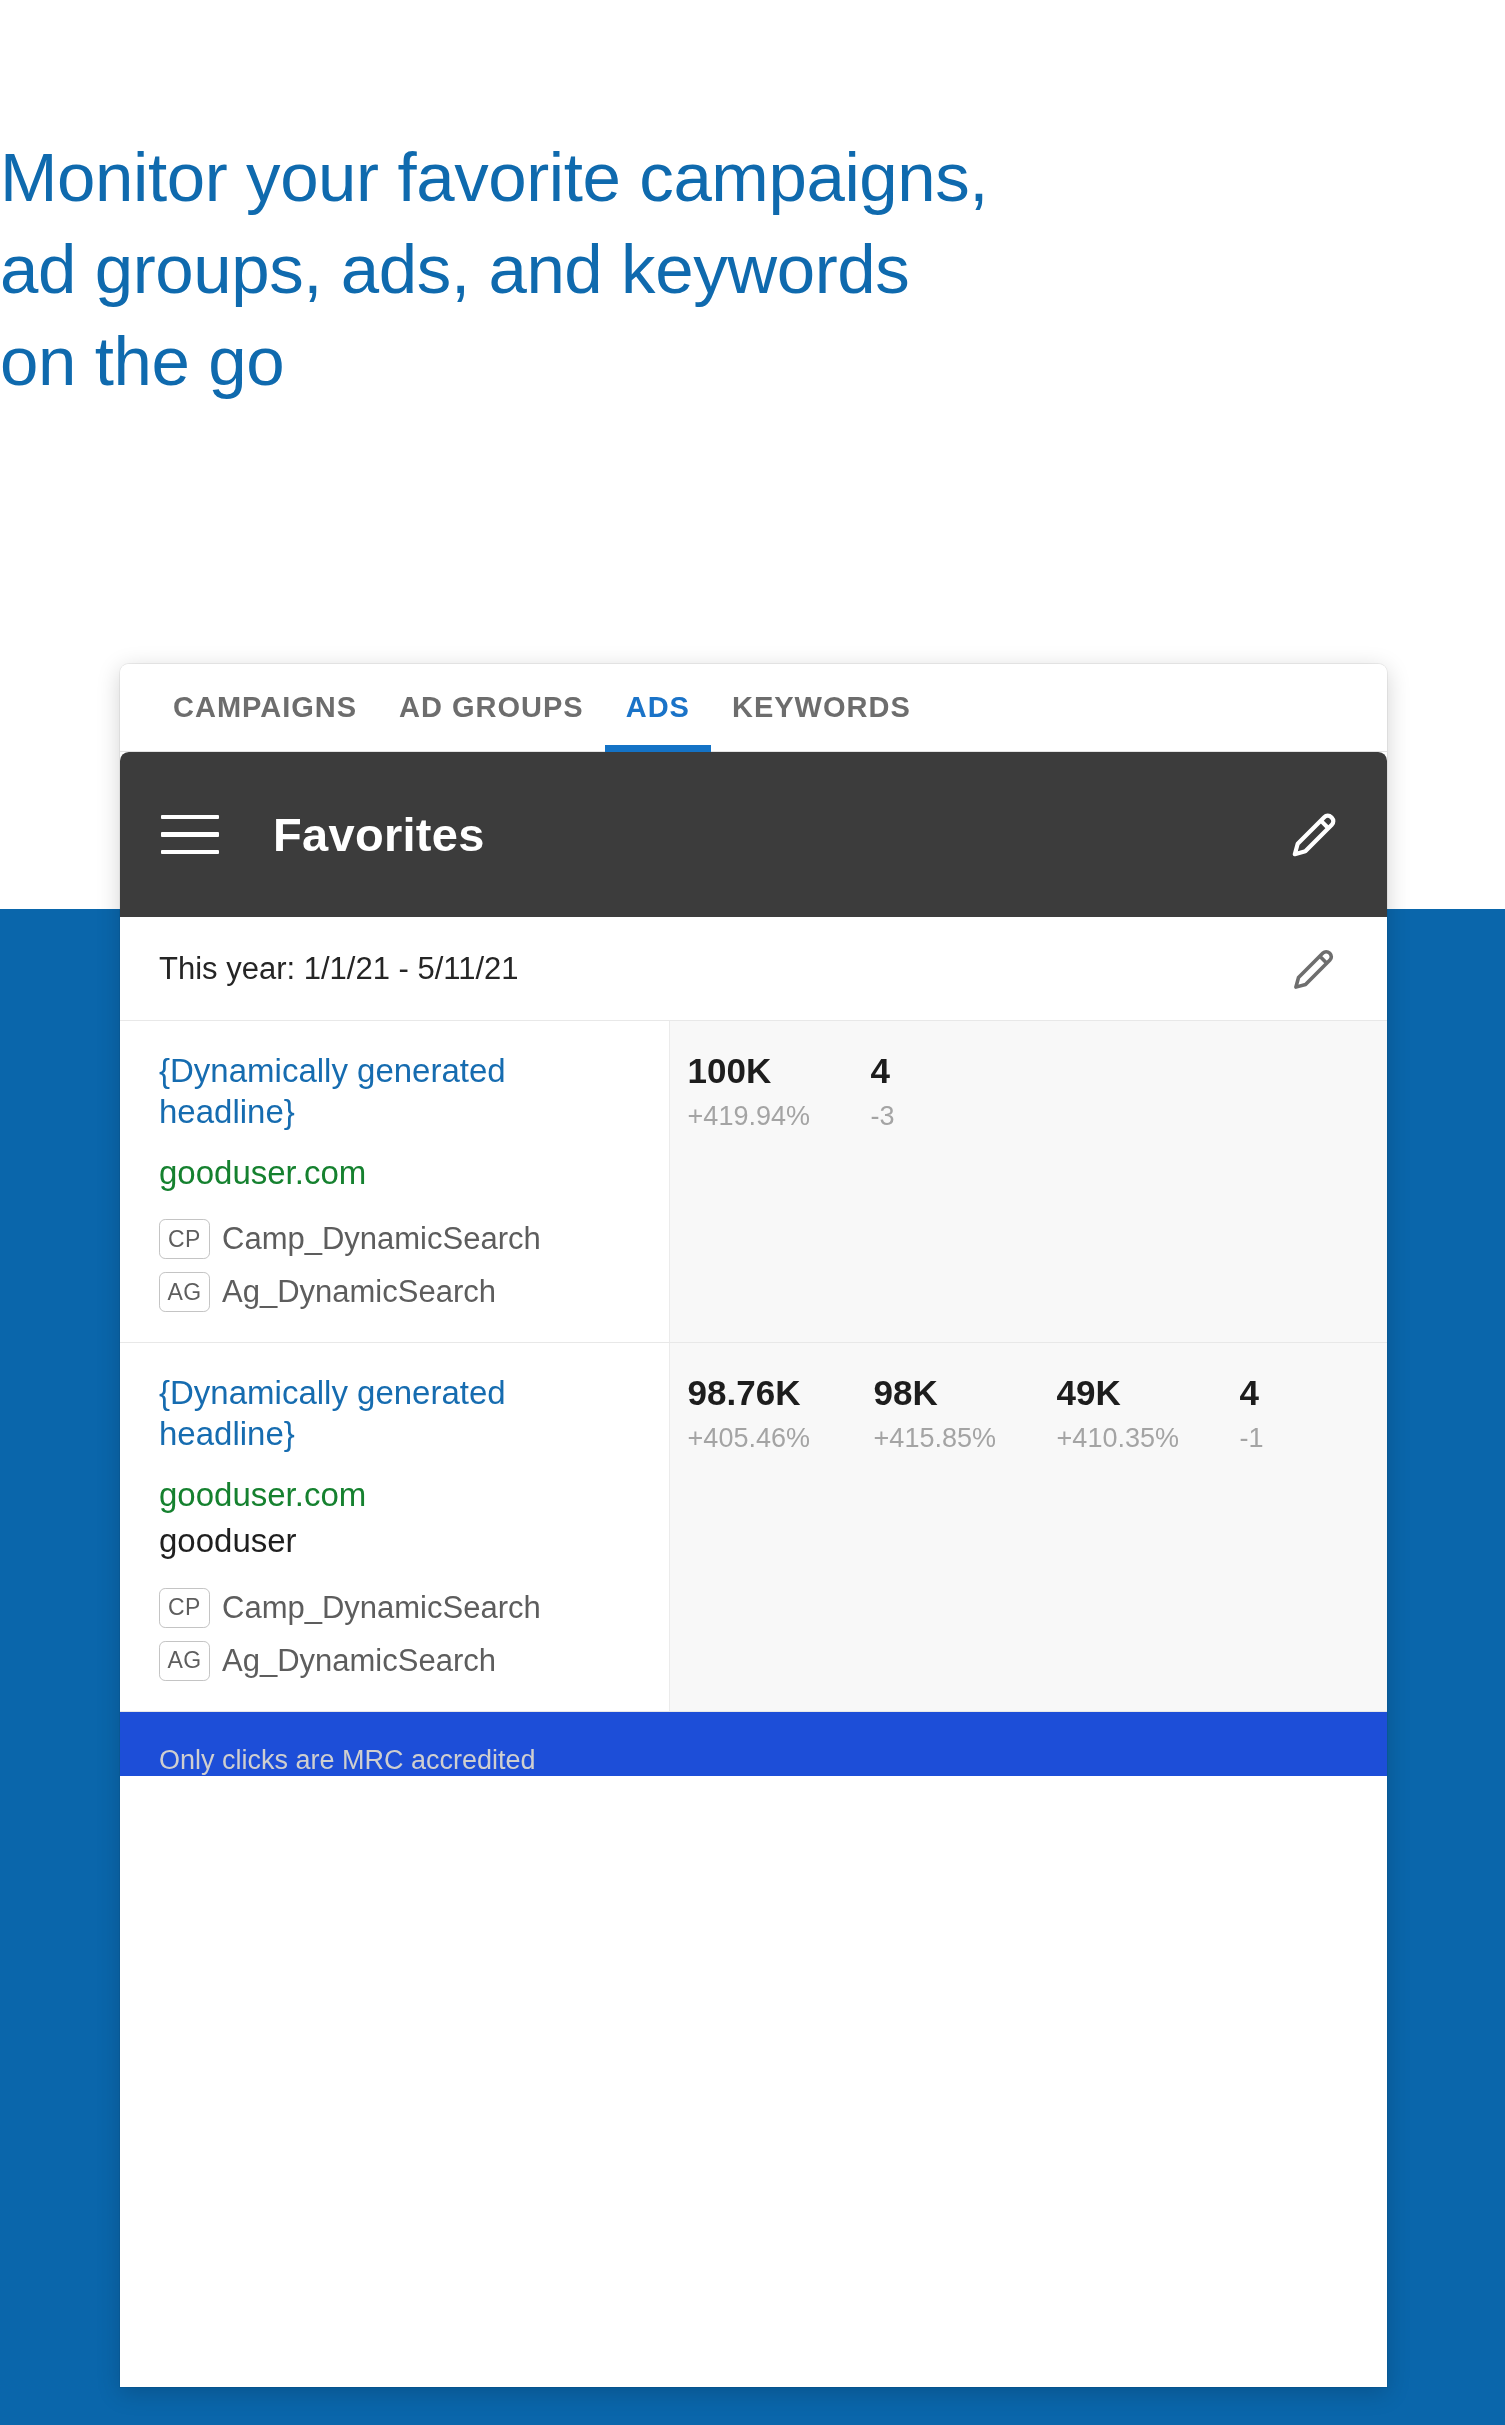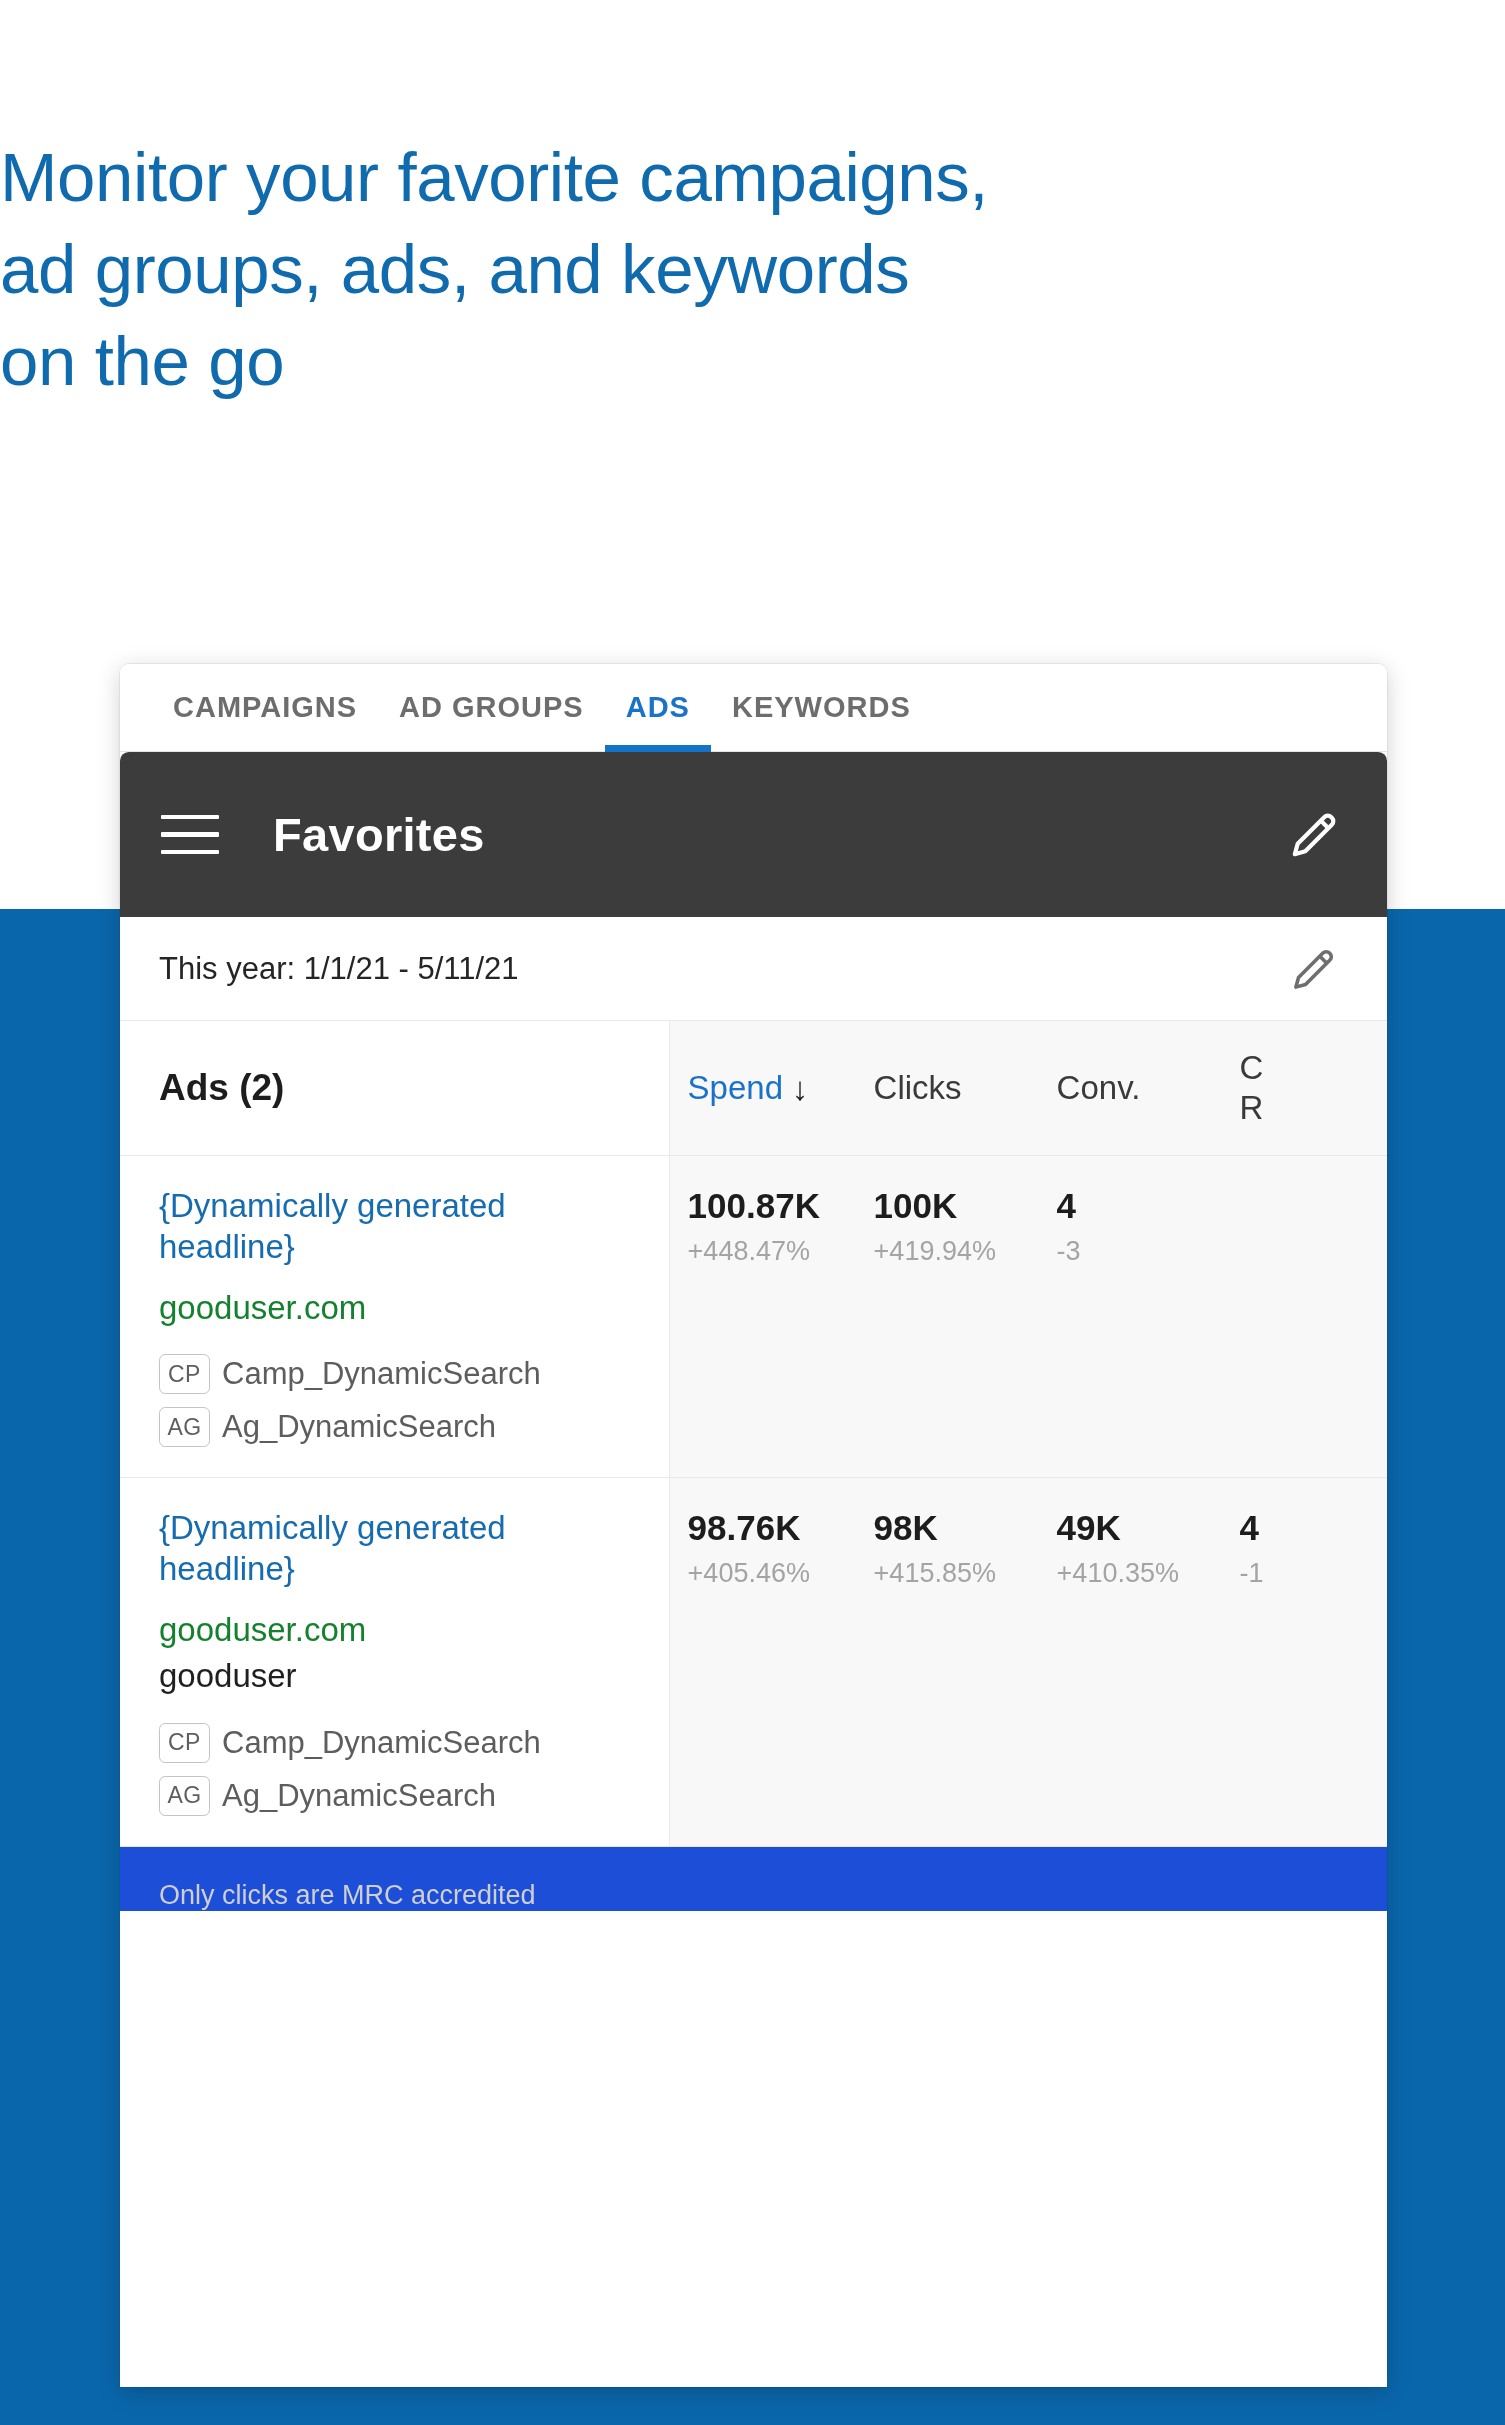"Ads (2)" div.trow { html: <div> <div> <span>Ads (2)</span> </div> <div> <div> <div> <span>Spend</span> <span>↓</span> </div> </div> <div> <div>Clicks</div> </div> <div> <div>Conv.</div> </div> <div> <div>C R</div> </div> </div> </div> -> none }
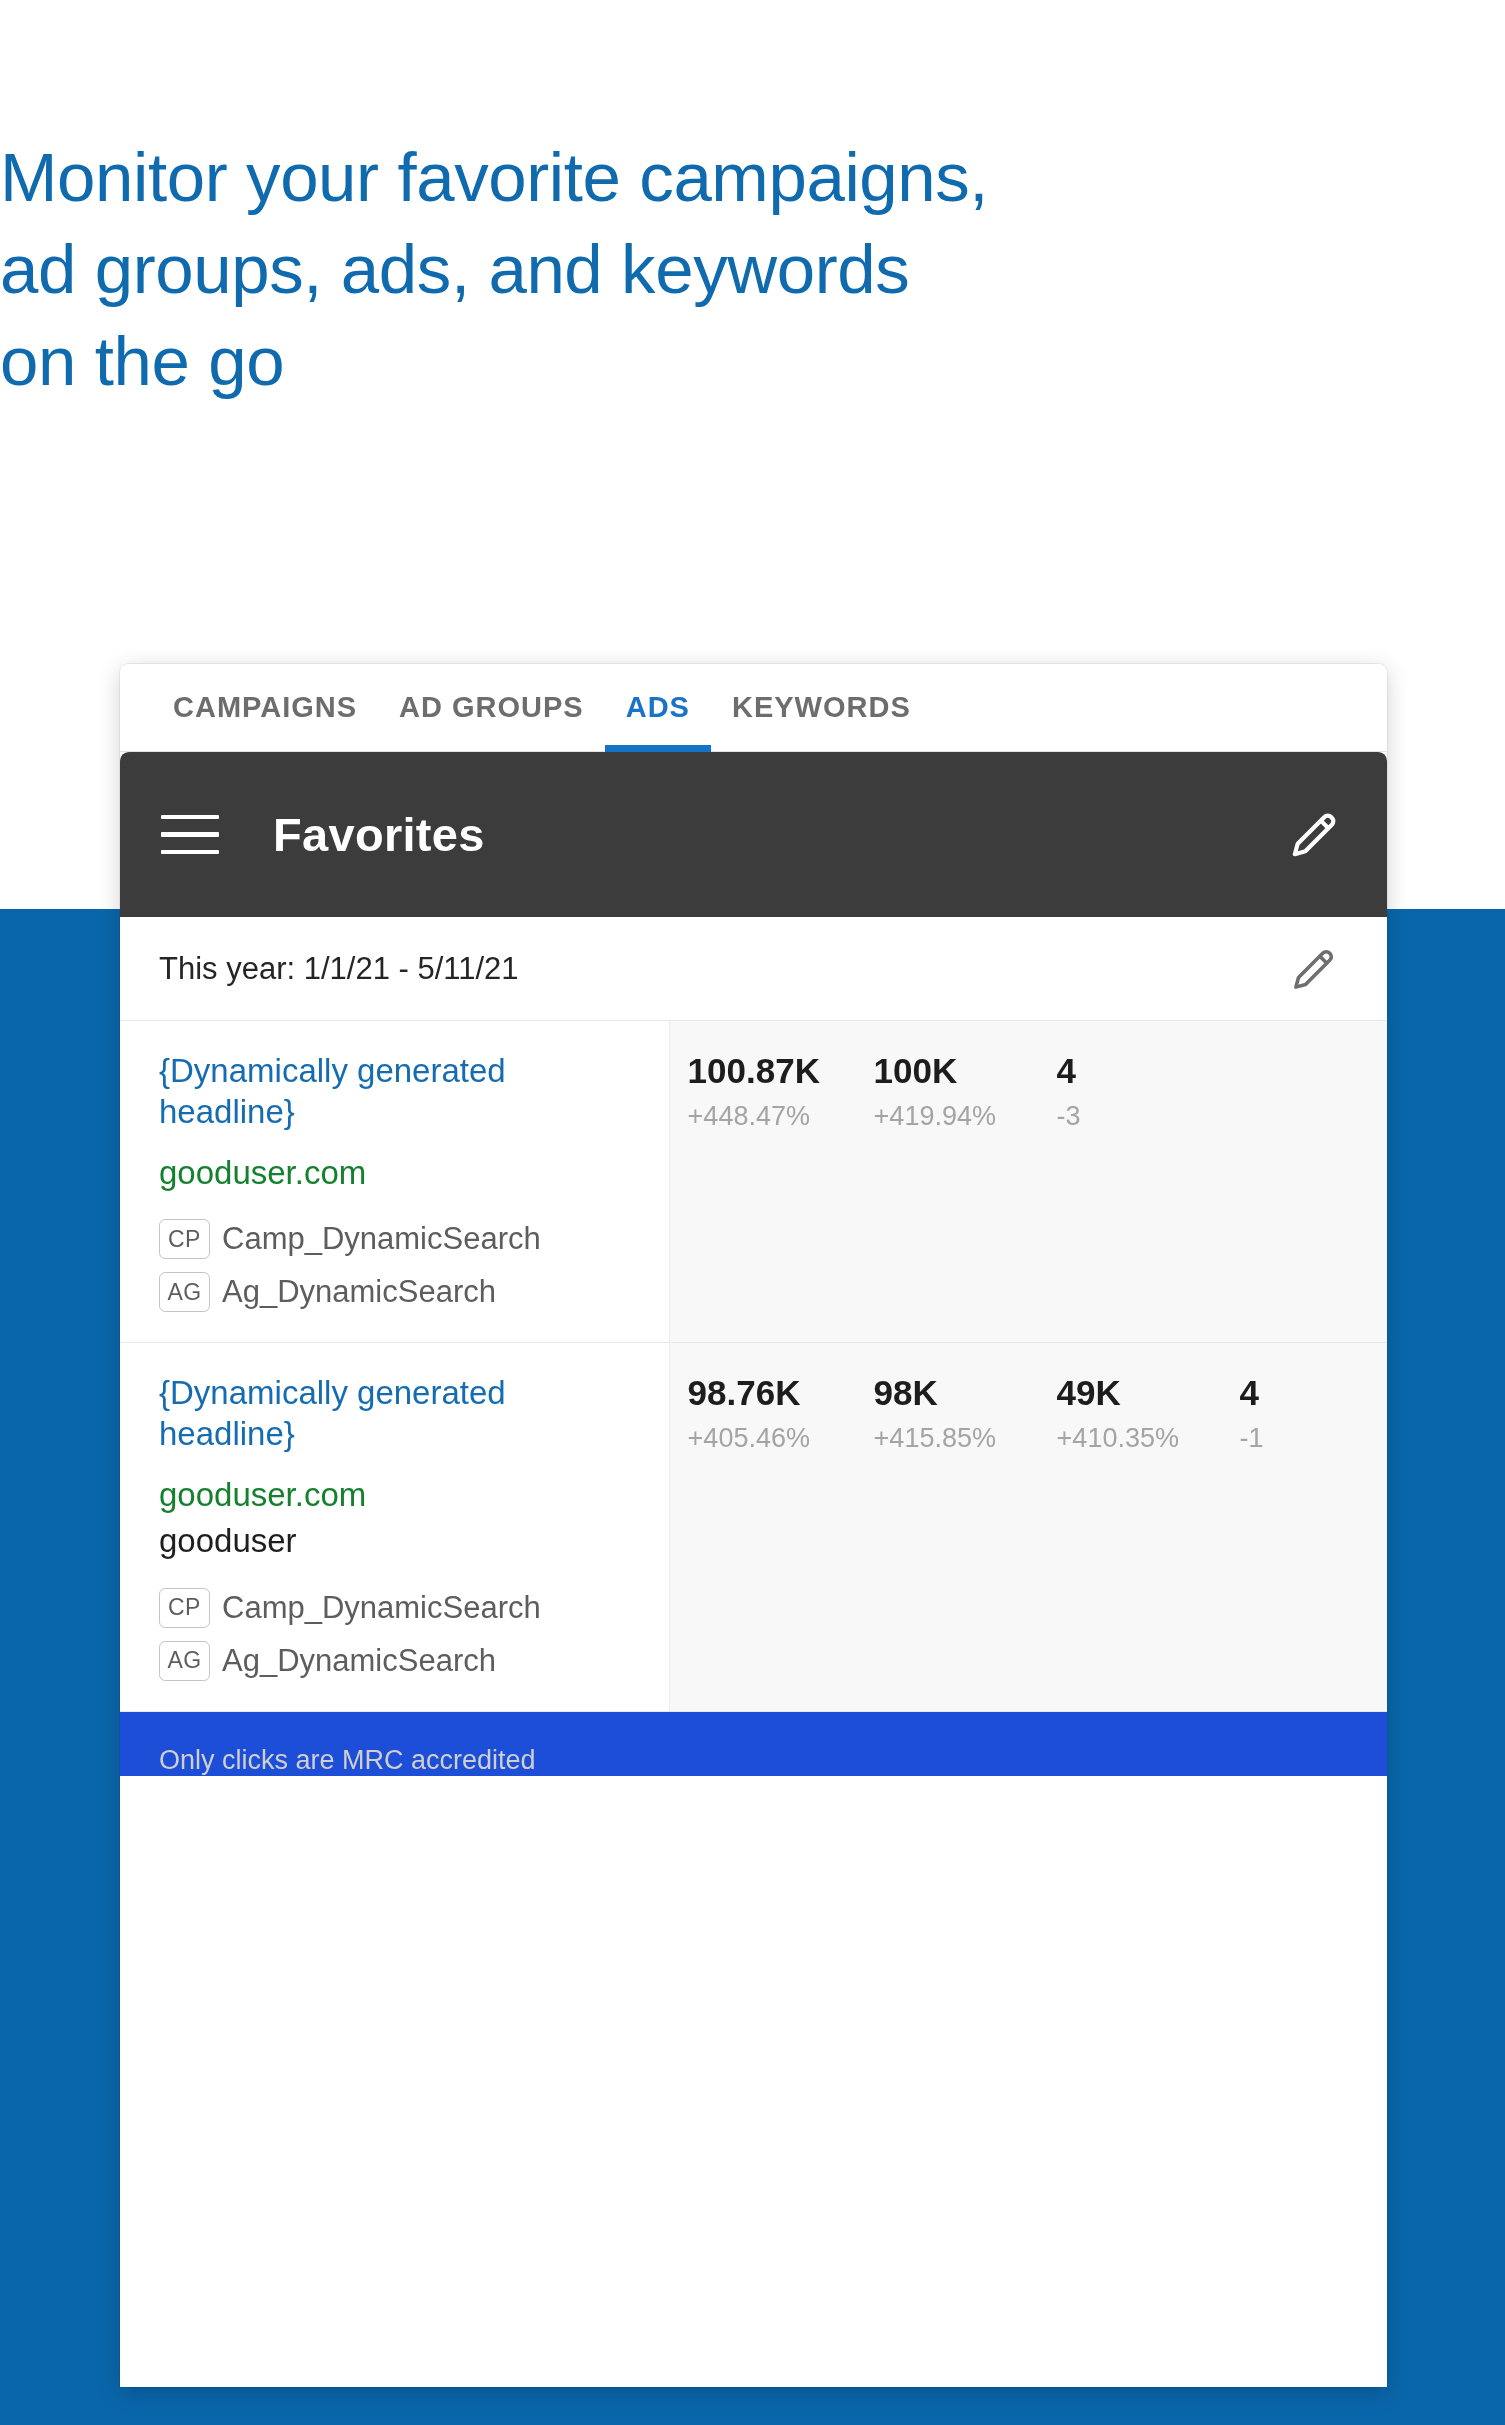"100.87K" div.metric { html: <div> <div>100.87K</div> <div>+448.47%</div> </div> -> none }
